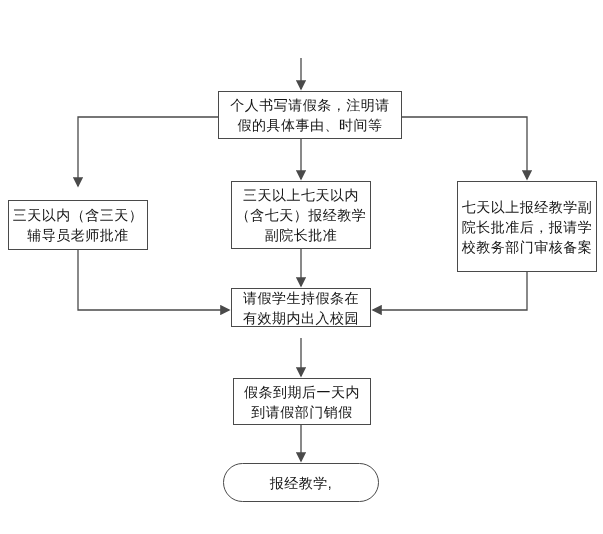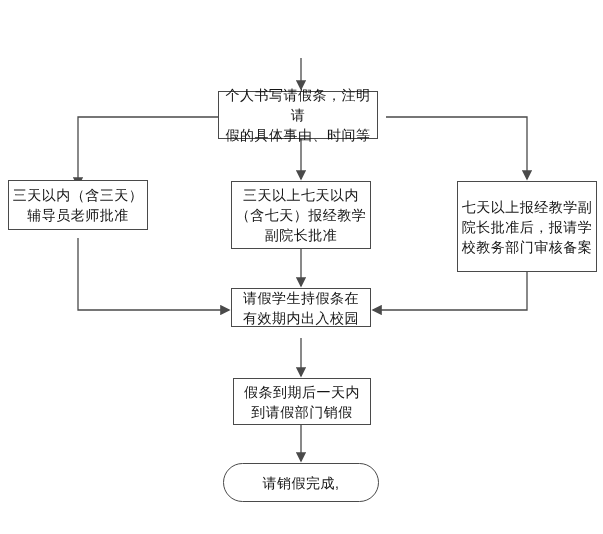"个人书写请假条，注明请" .n-write { width: 160px -> 184px }
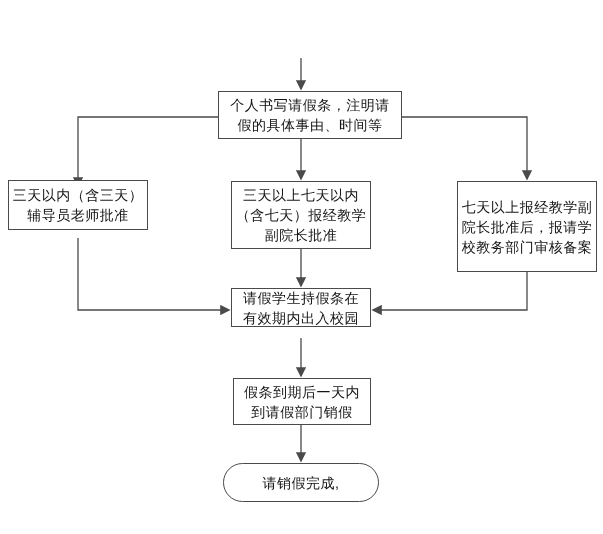"三天以内（含三天）" .n-within3 { top: 180px -> 200px }
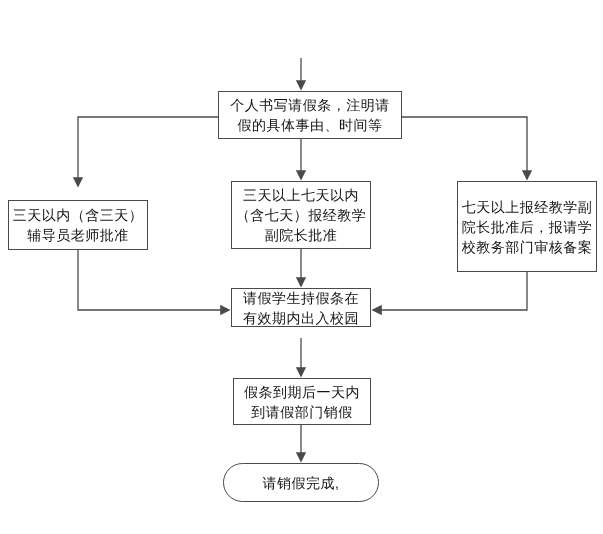"请销假完成," div.node { text: 请销假完成 -> 报经教学 }
